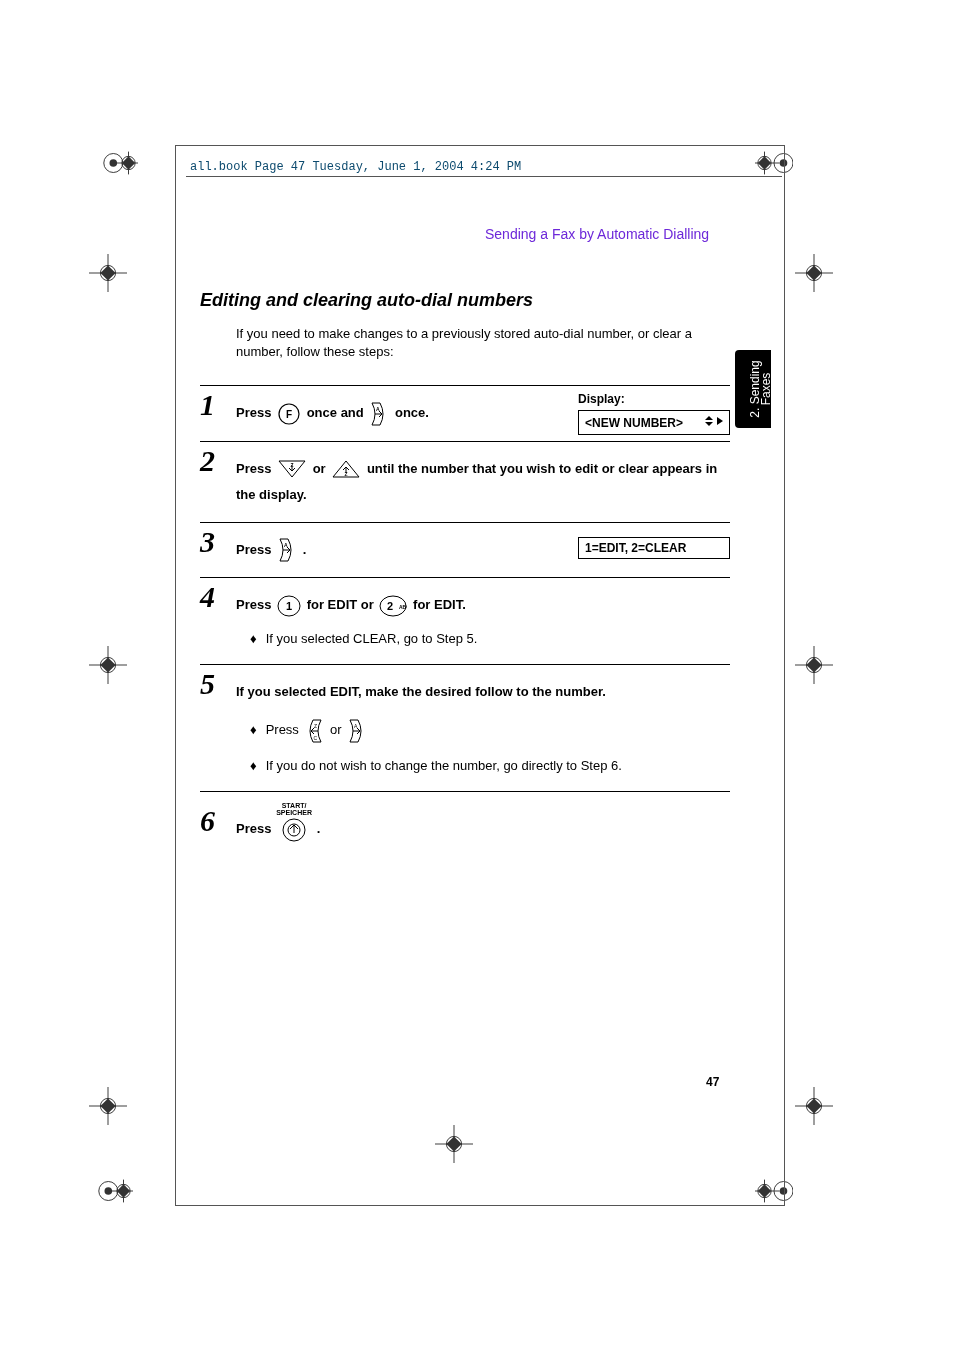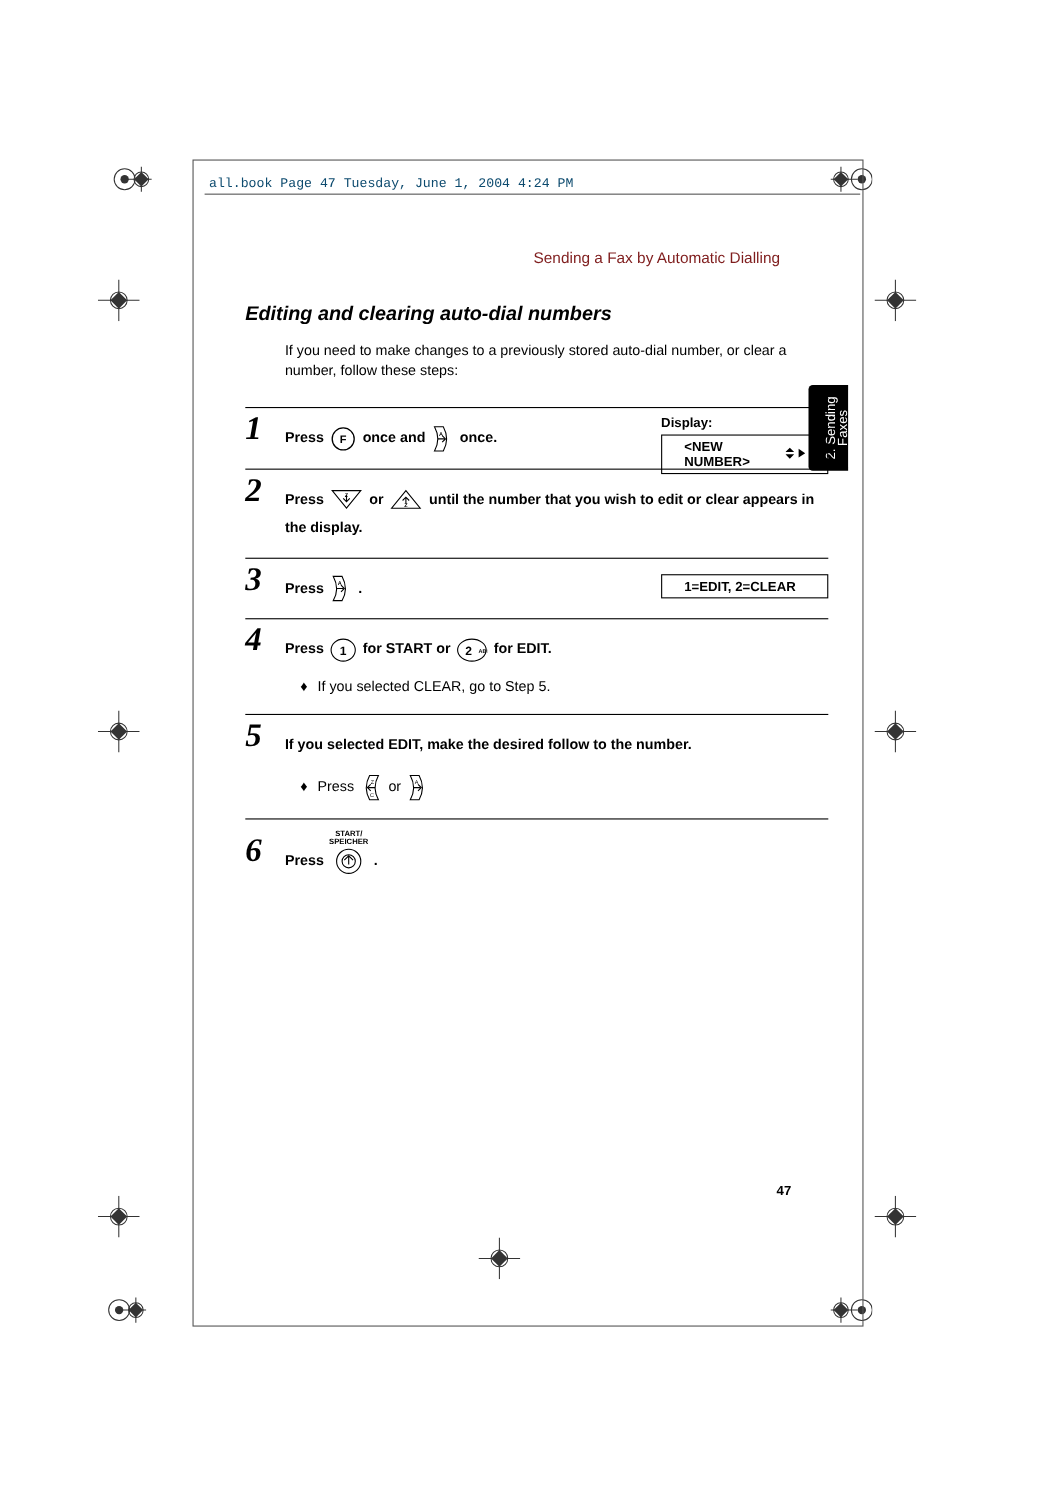"Sending a Fax by Automatic" .running-head { color: #7f1d1d -> #6d28d9 }
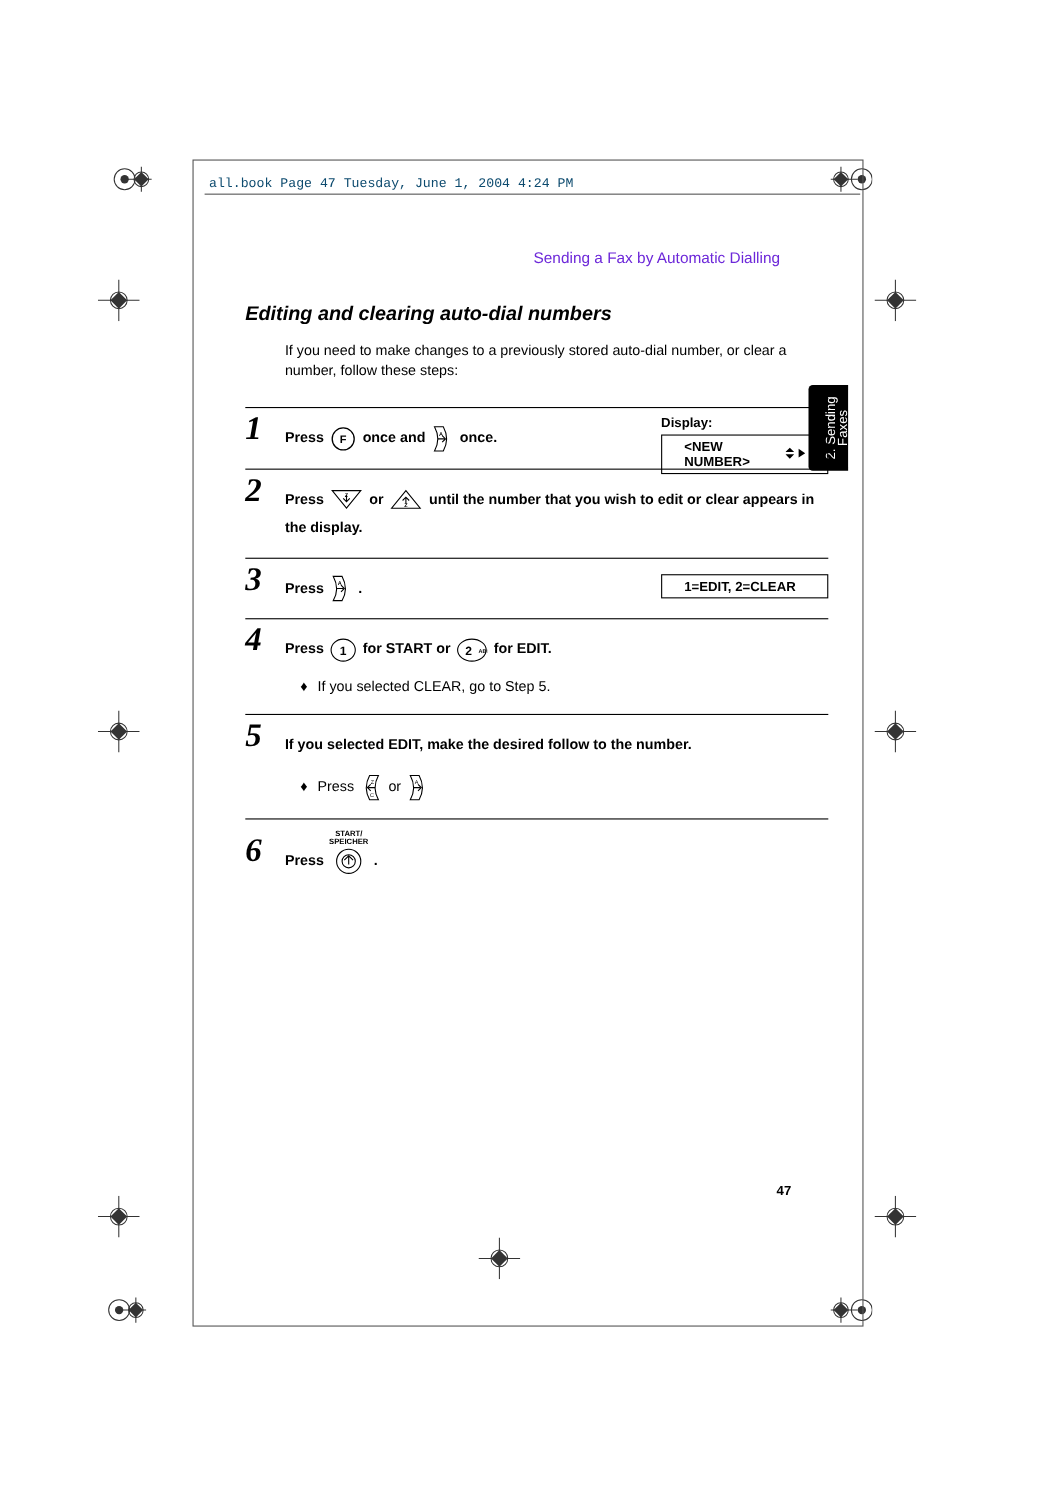"Editing and clearing auto-dial numbers" .content { margin-left: 23px -> none; top: 275px -> 290px }
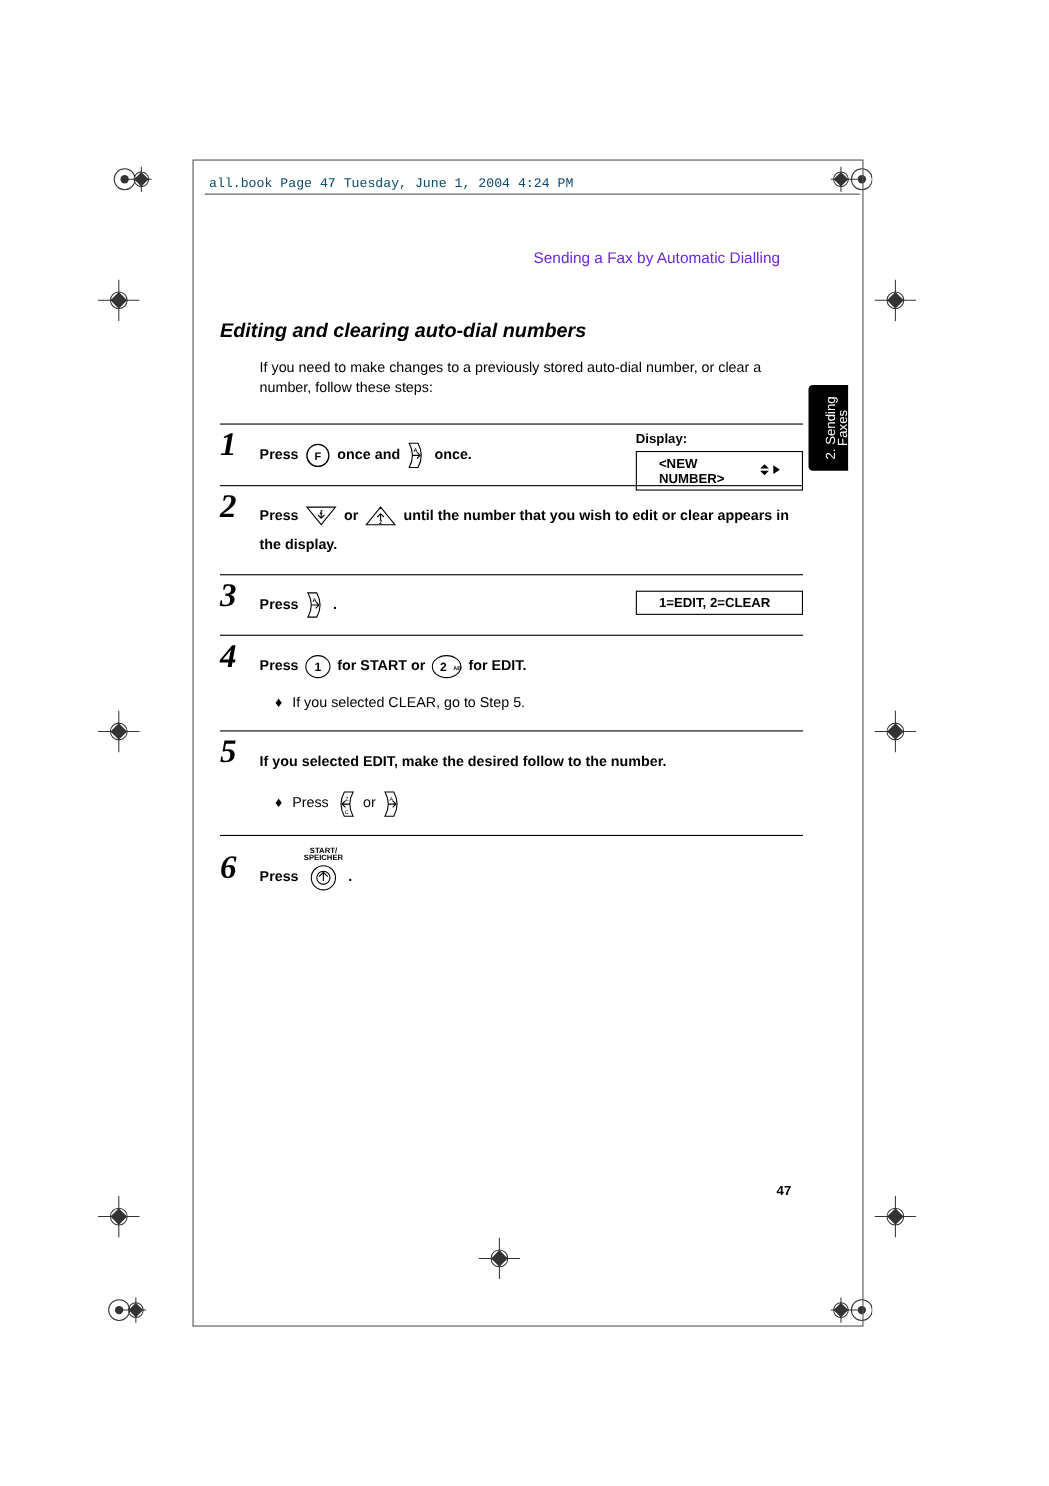"<NEW NUMBER>" .lcd-box { padding: 3px 20px -> 3px 6px }
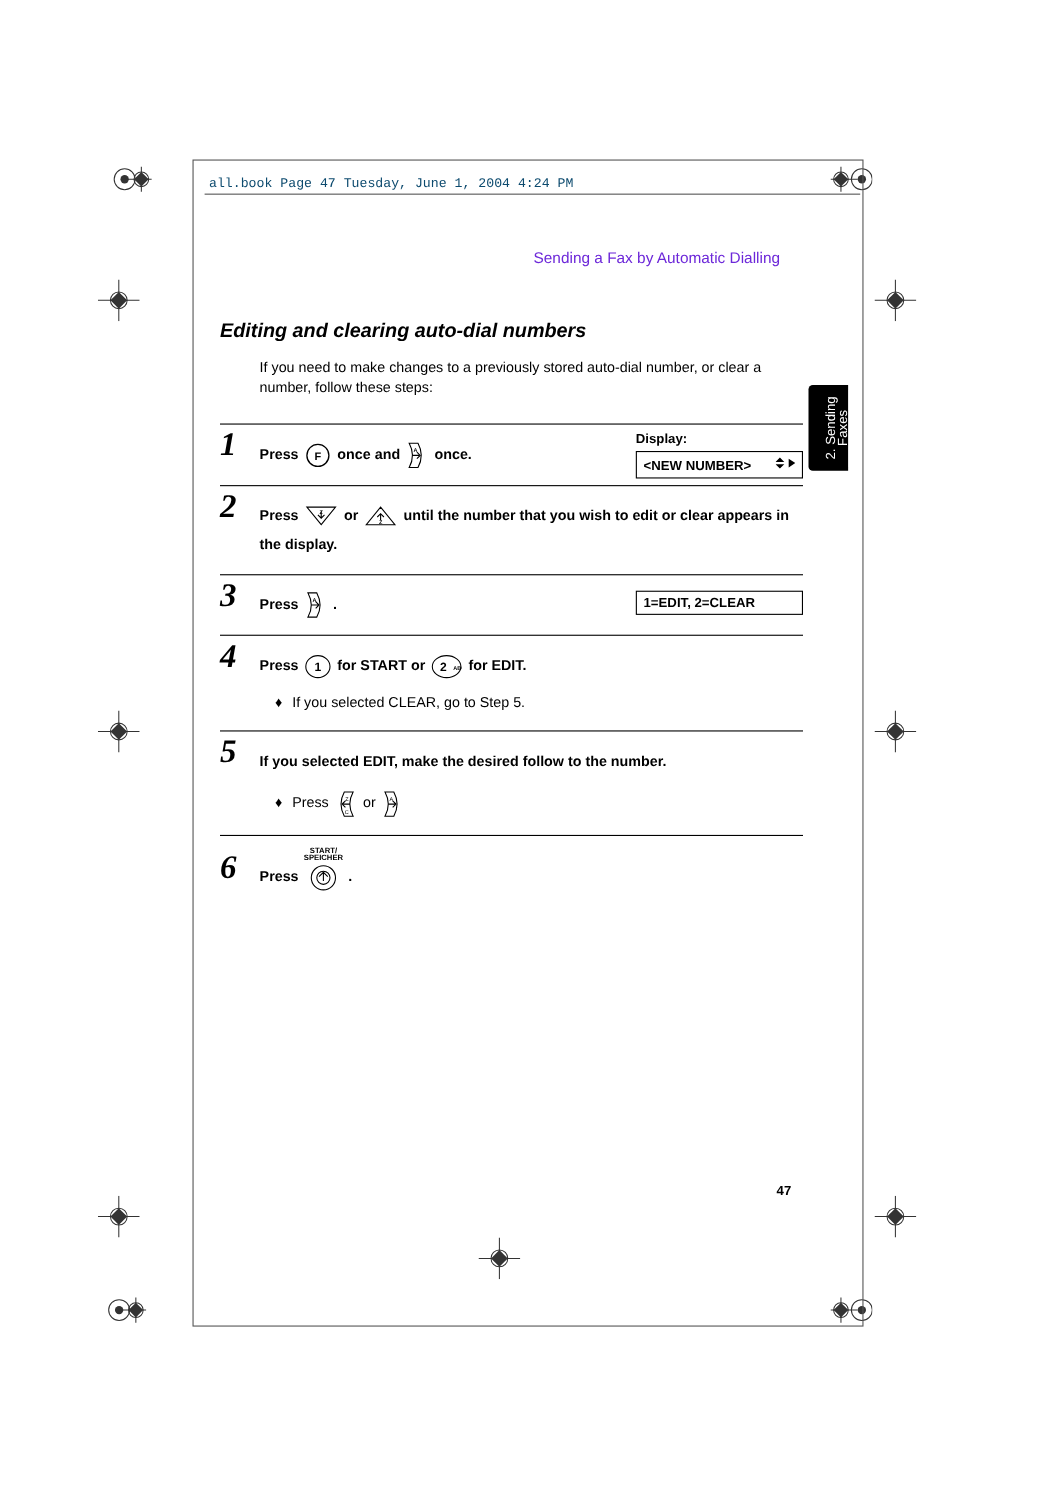"for START or" span { text: START -> EDIT }
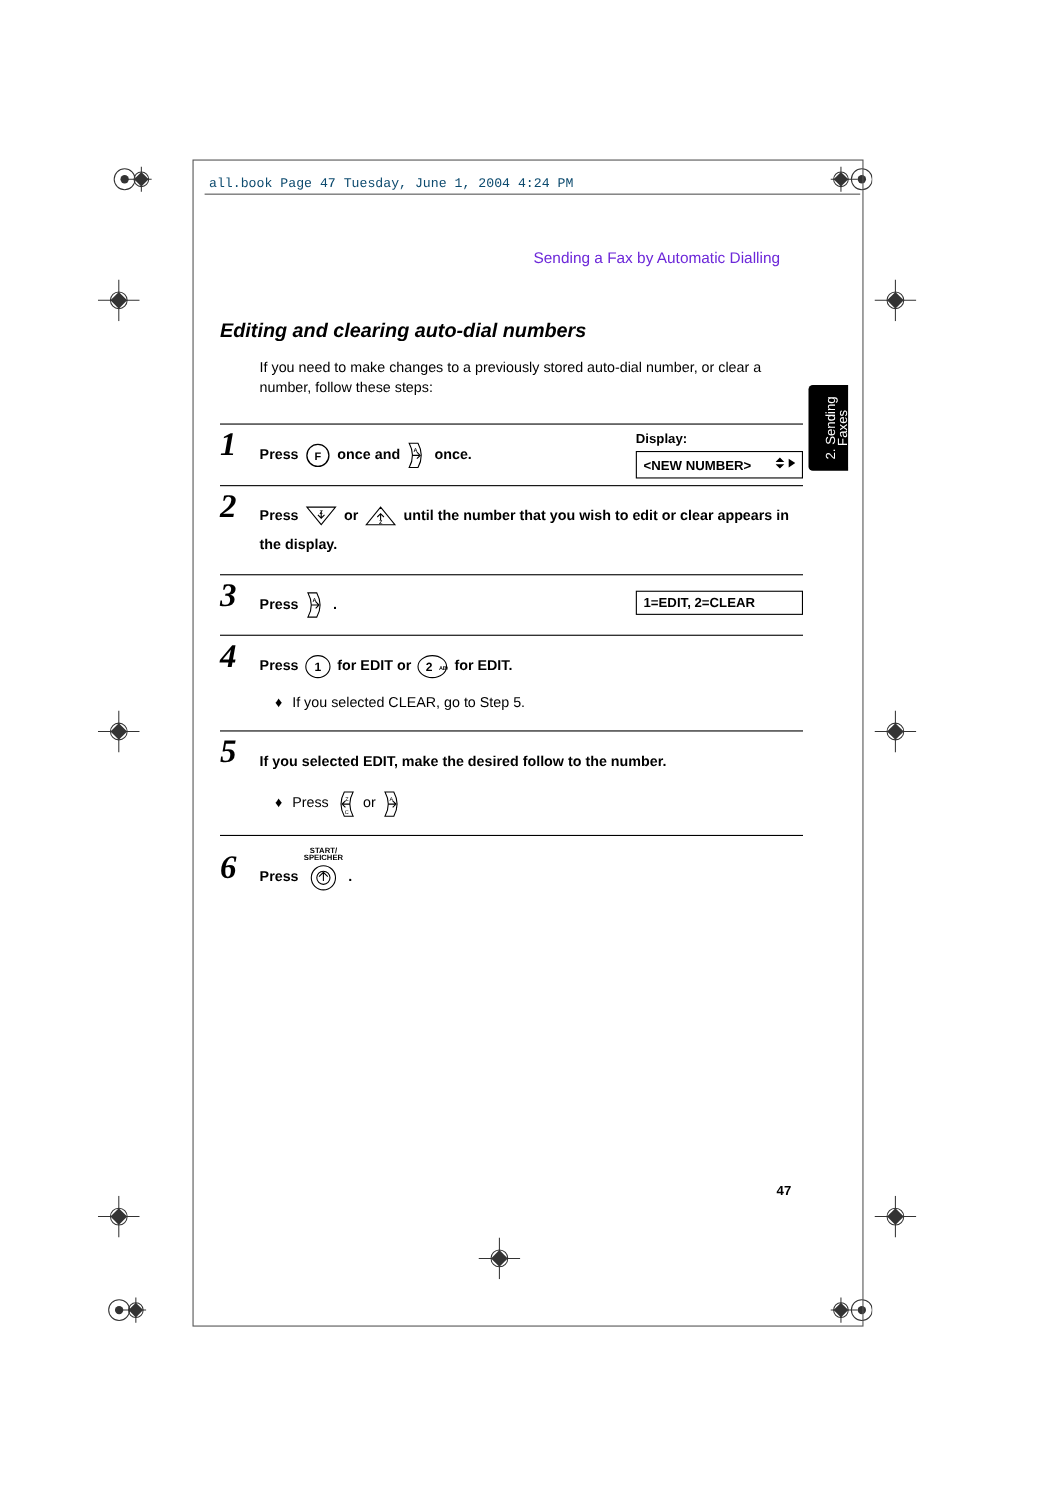"♦ If you do not" div.step-sub { html: none -> <div> <span>♦</span> <span>If you do not wish to change the number, go directly to Step 6.</span> </div> }
